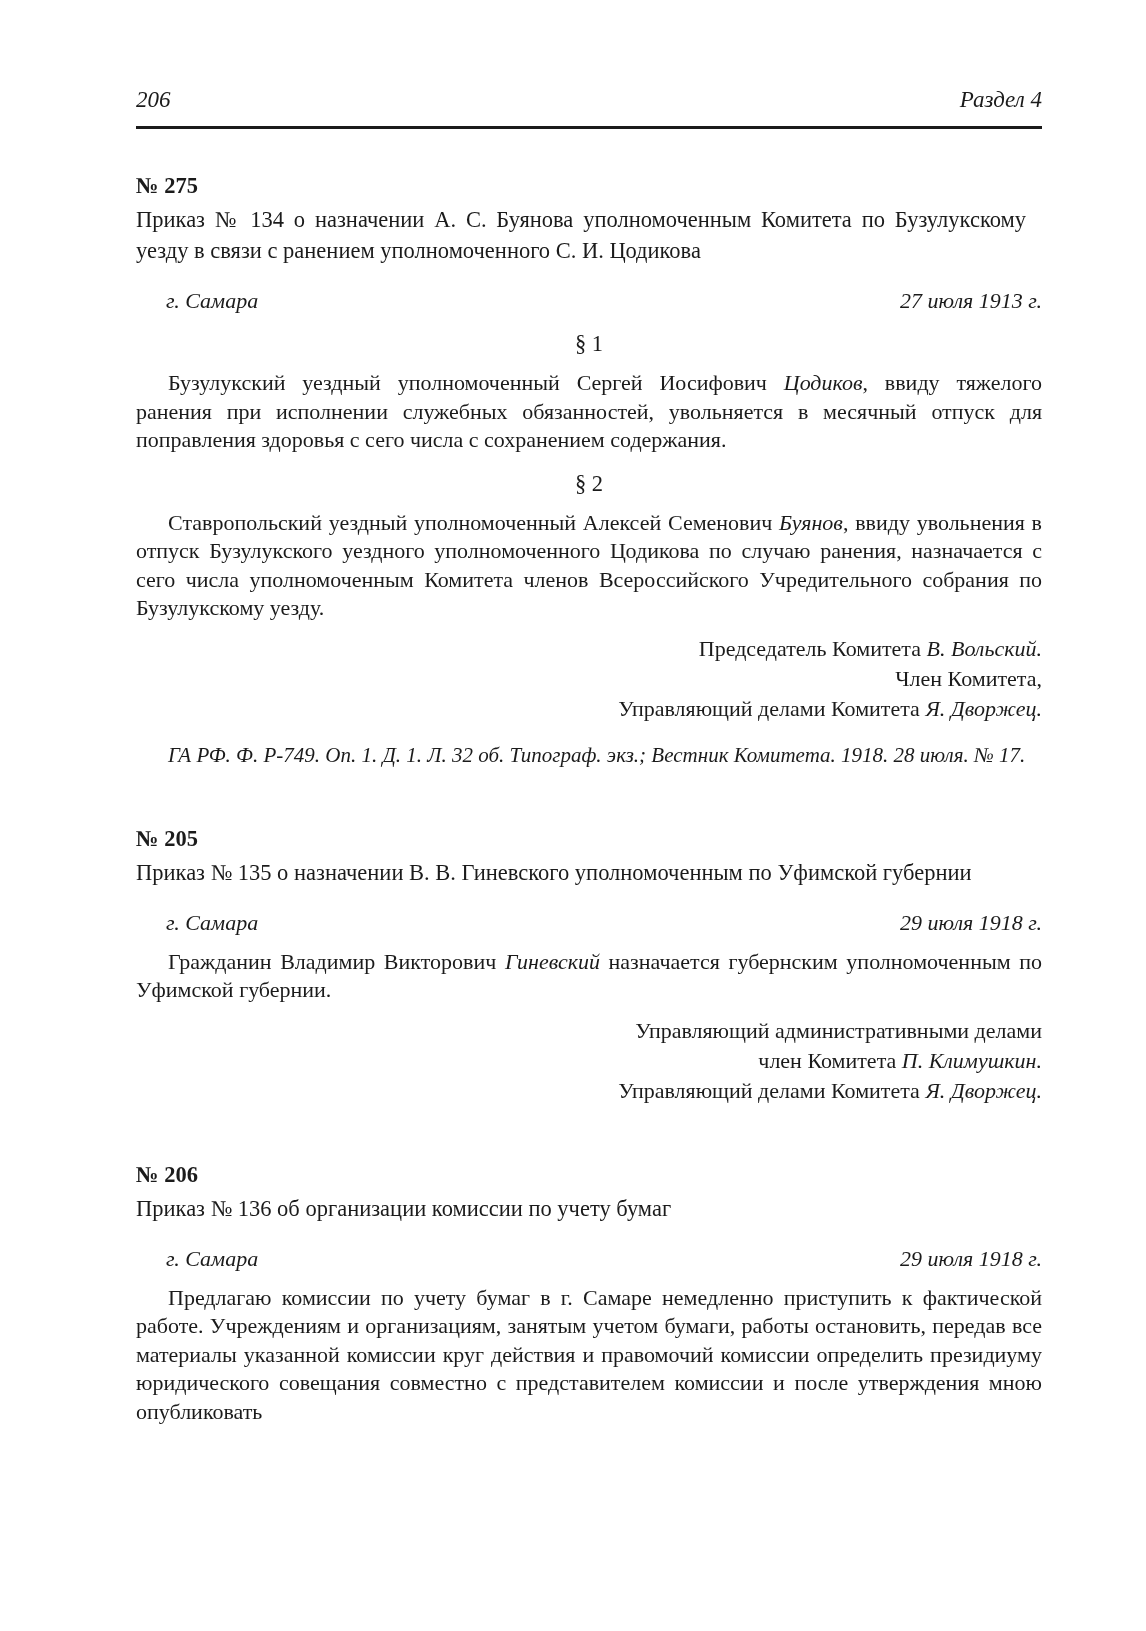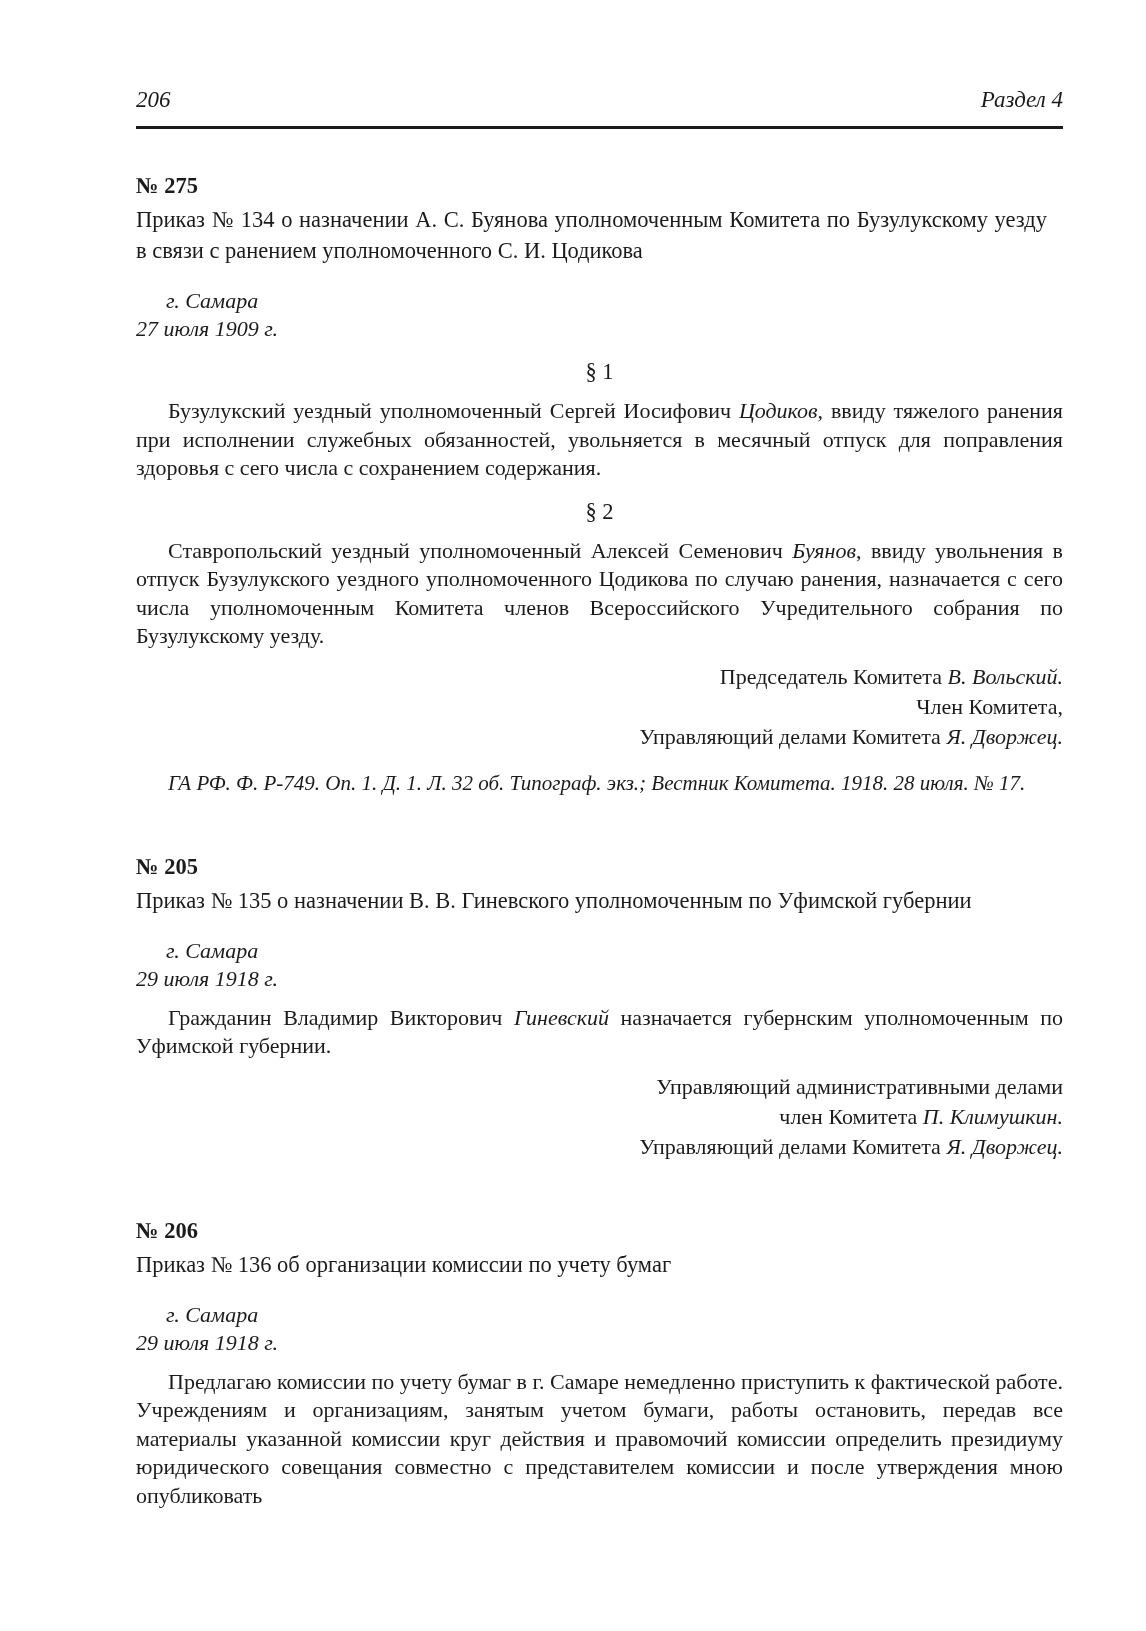"206" .page { padding: 86px 83px 40px 136px -> 86px 104px 40px 136px }
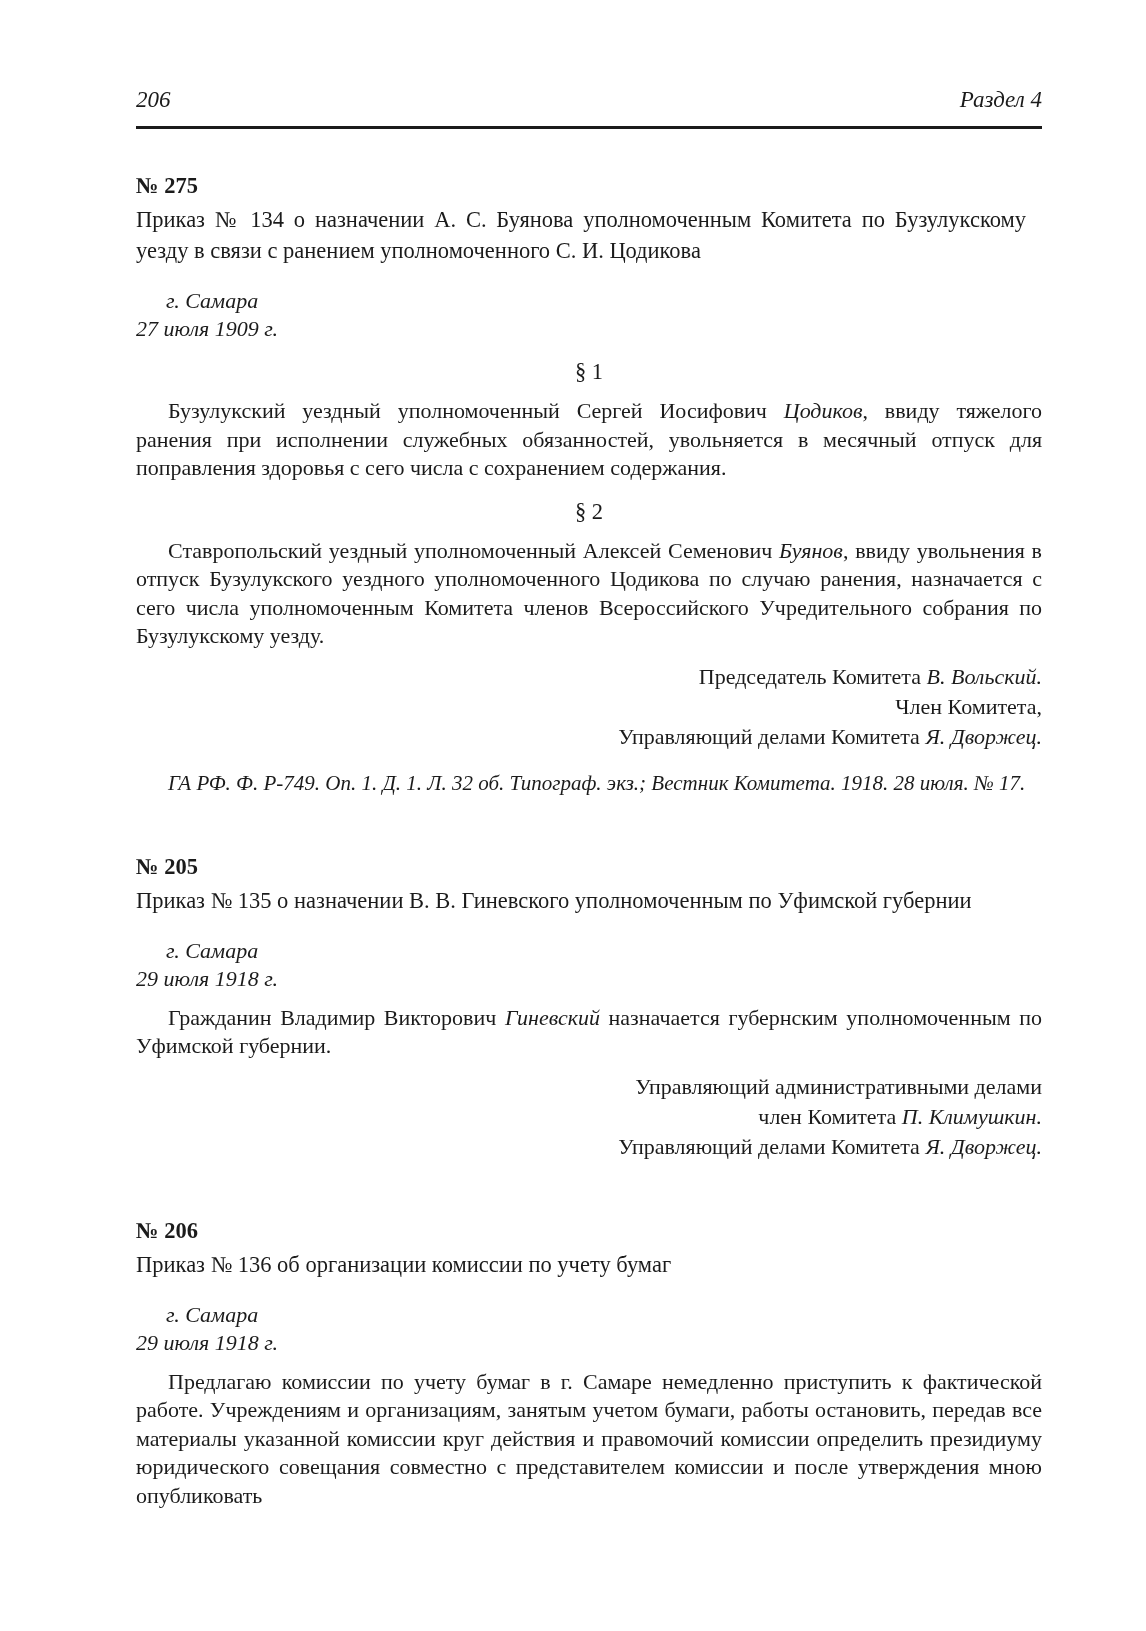"г. Самара" .dateline { flex-direction: column -> none }
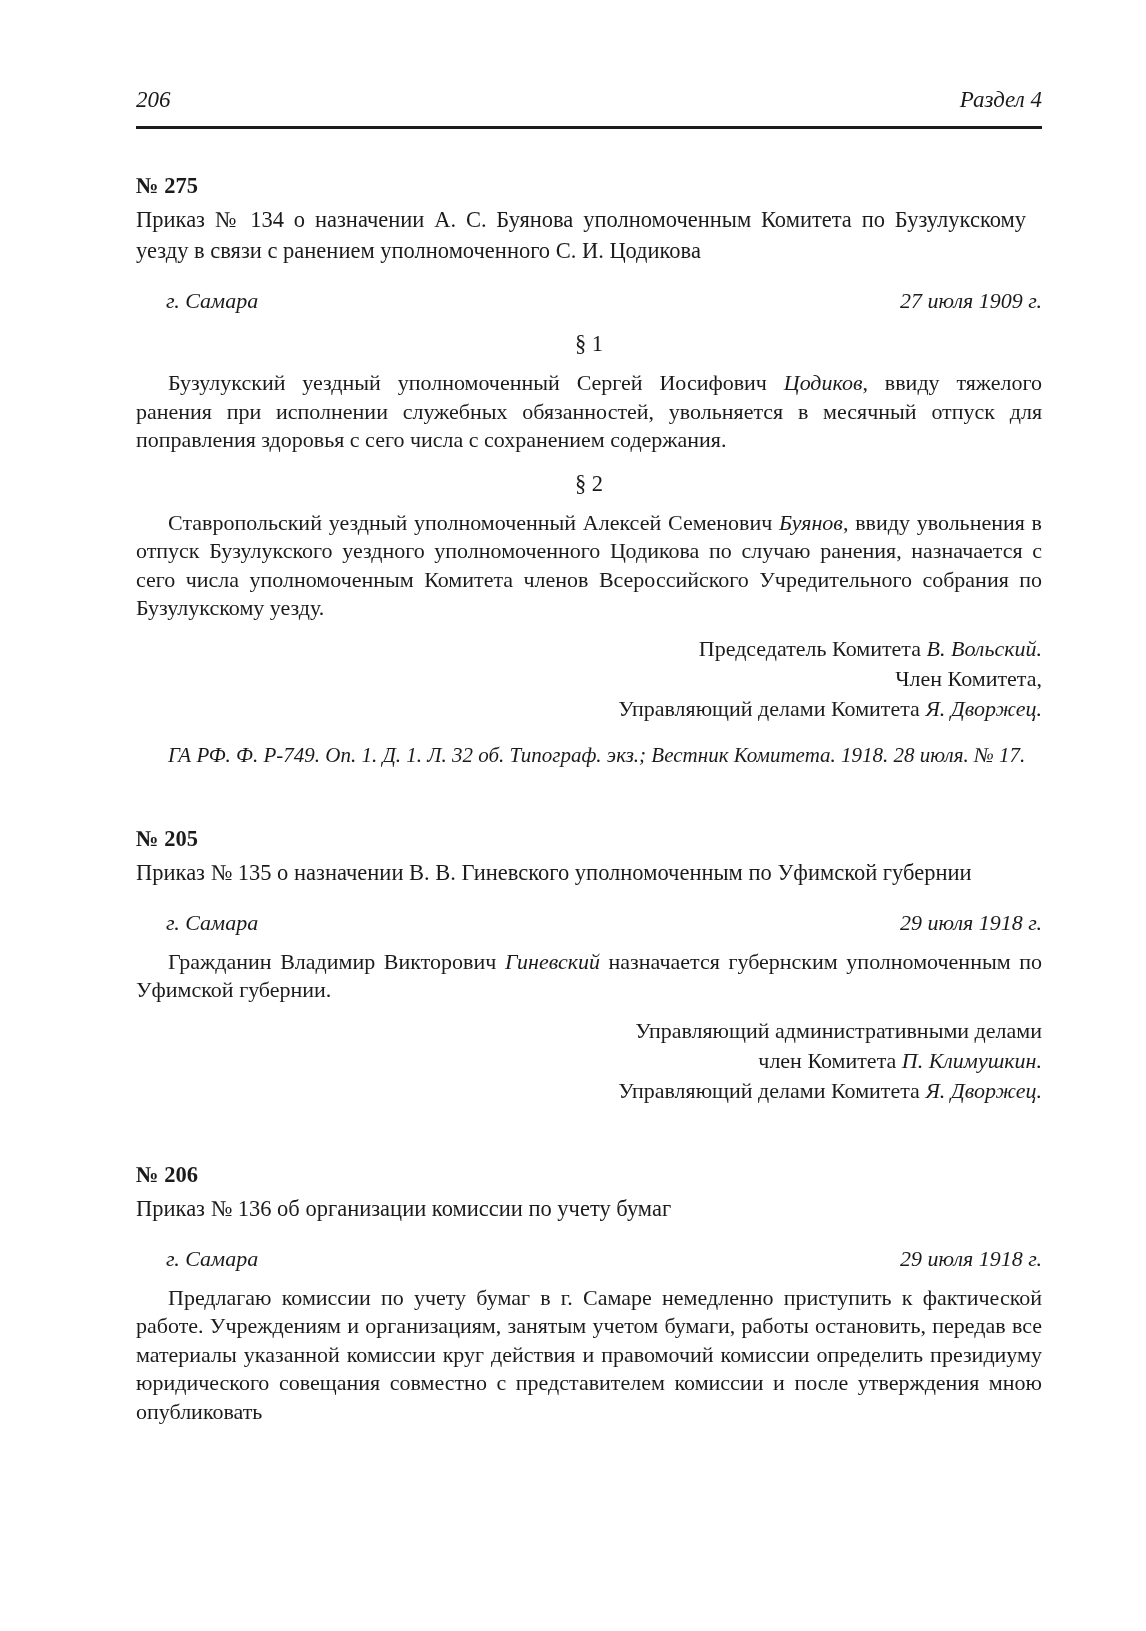"27 июля 1909 г." span.date { text: 1909 -> 1913 }
